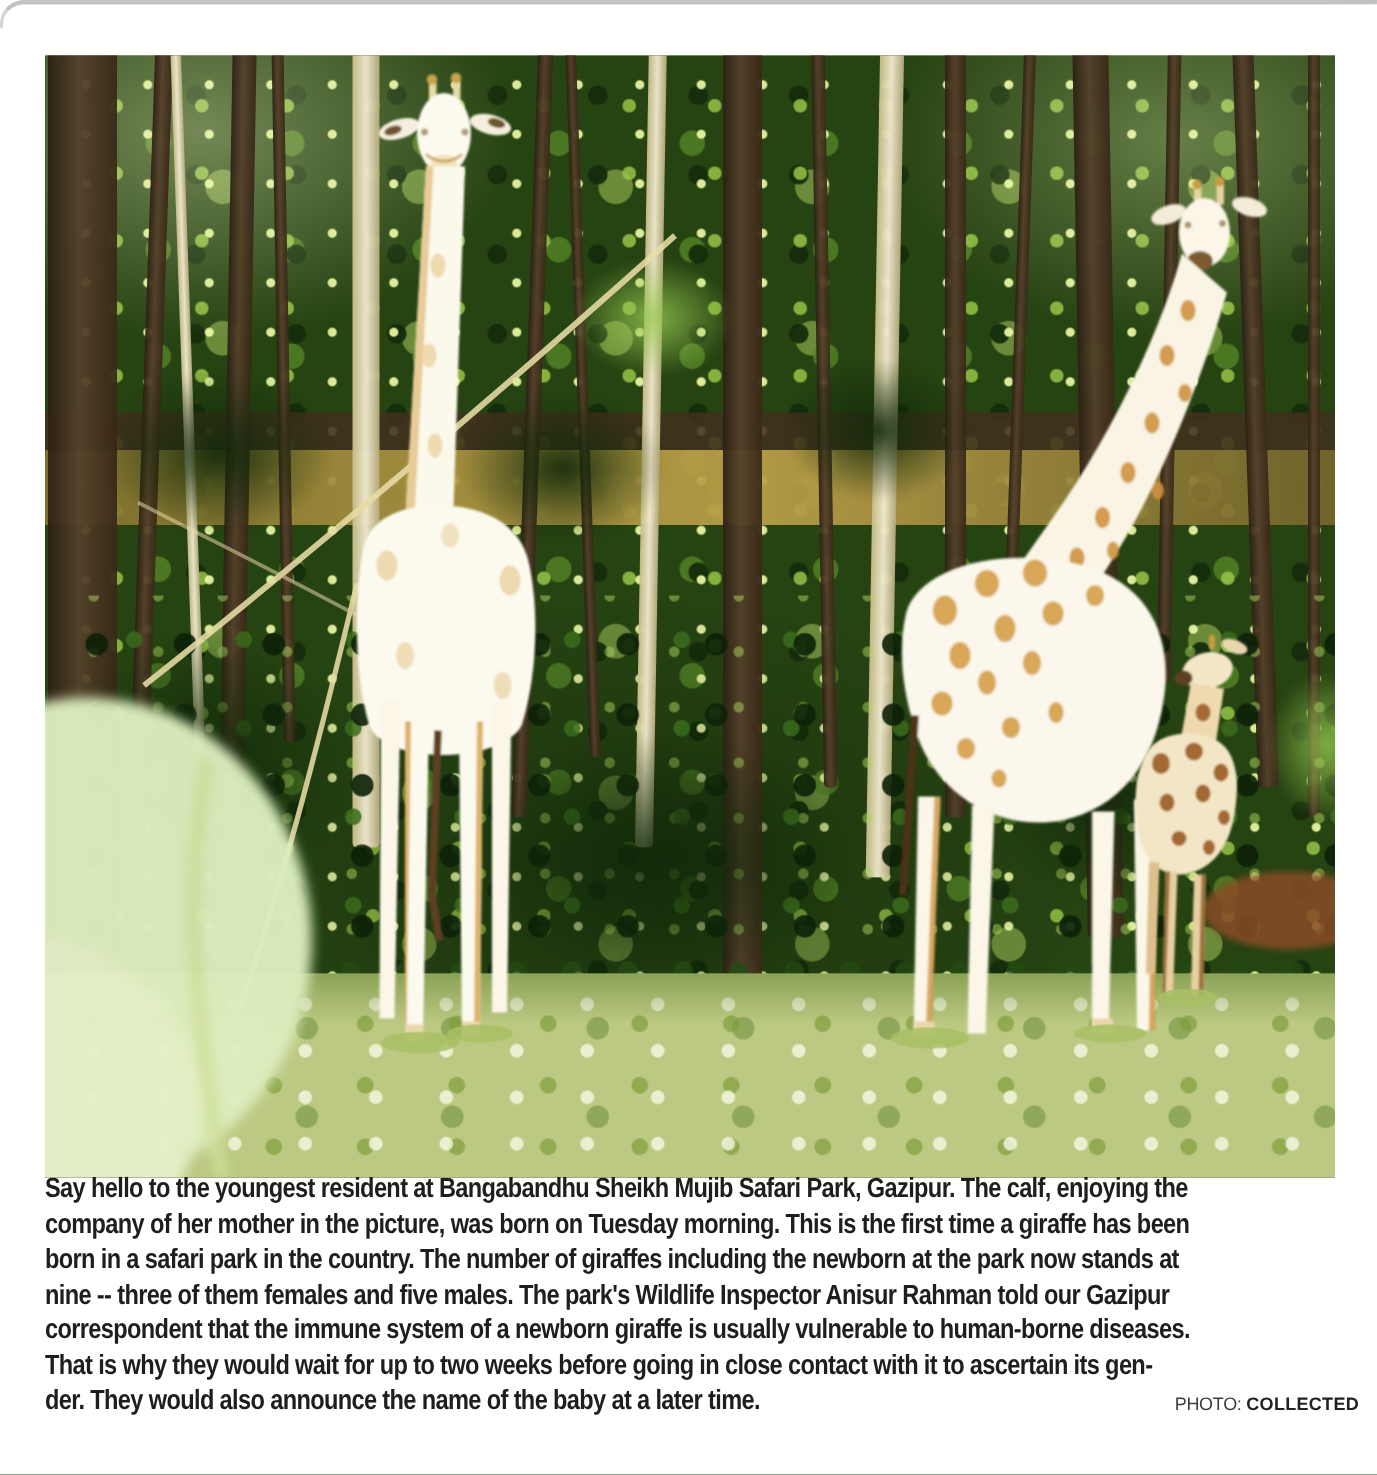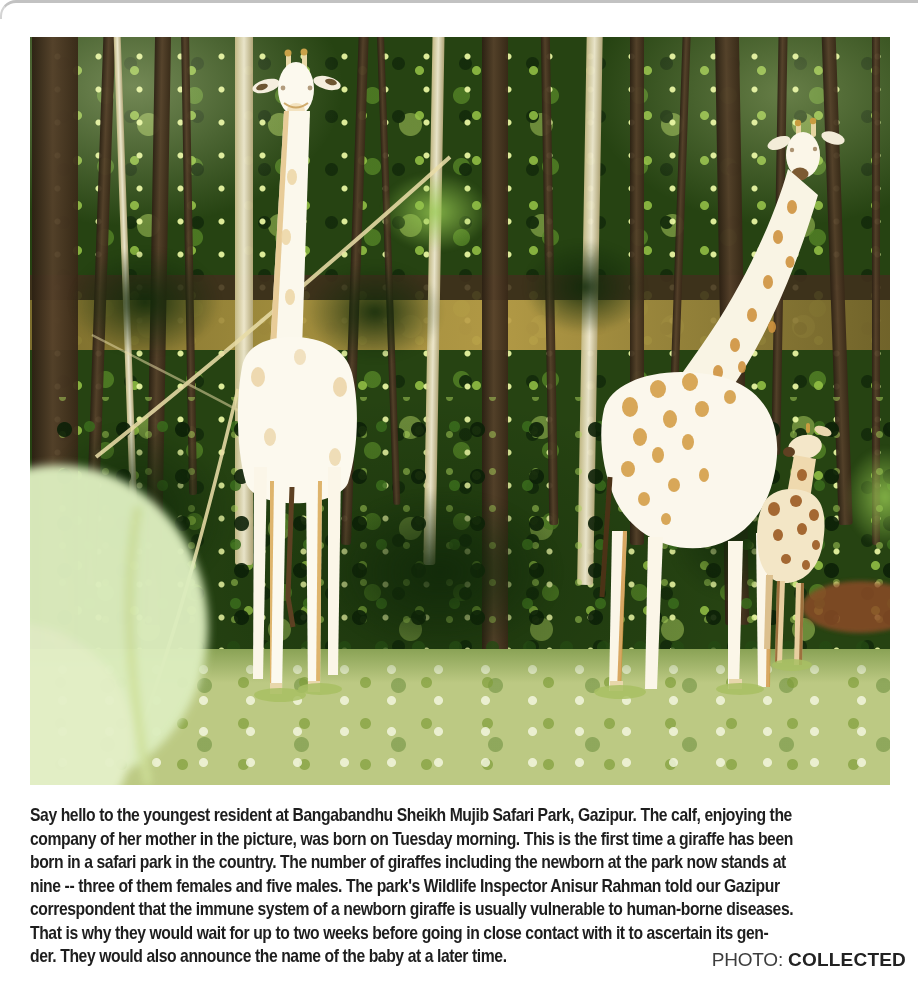"Say hello to the youngest" .caption { top: 803px -> 780px }
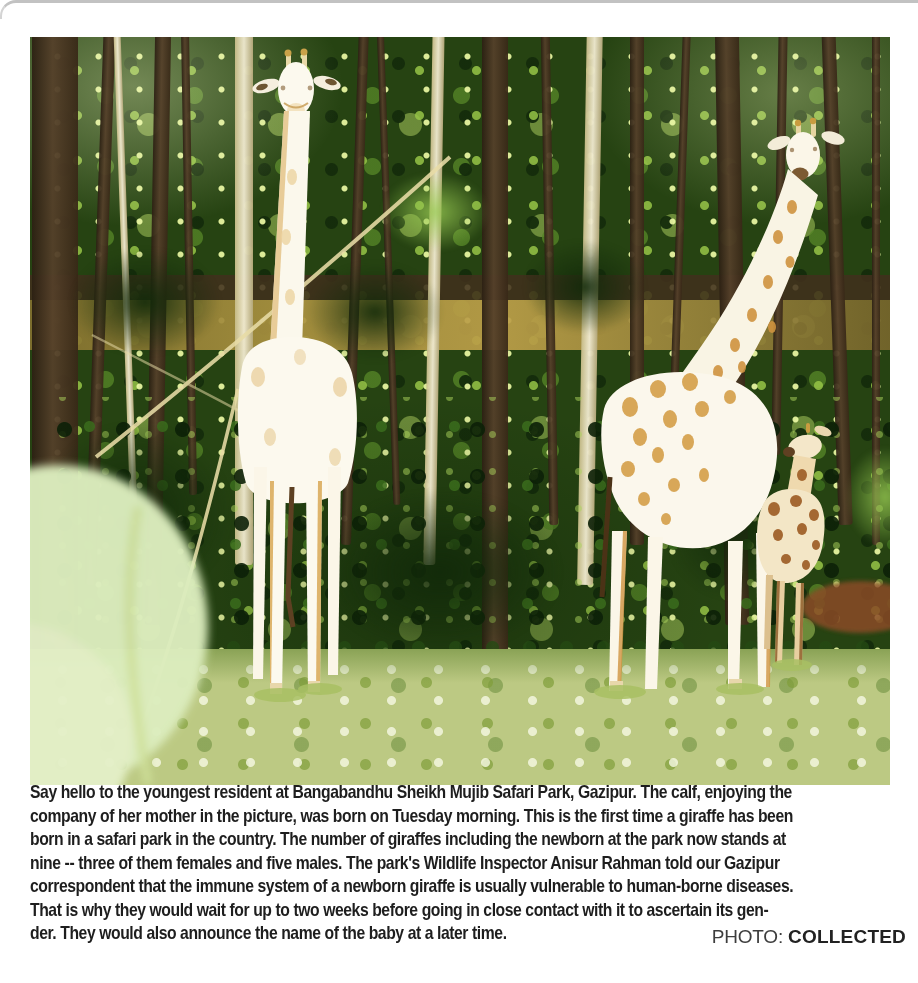"PHOTO: COLLECTED" .credit { font-size: 19px -> 12px }
